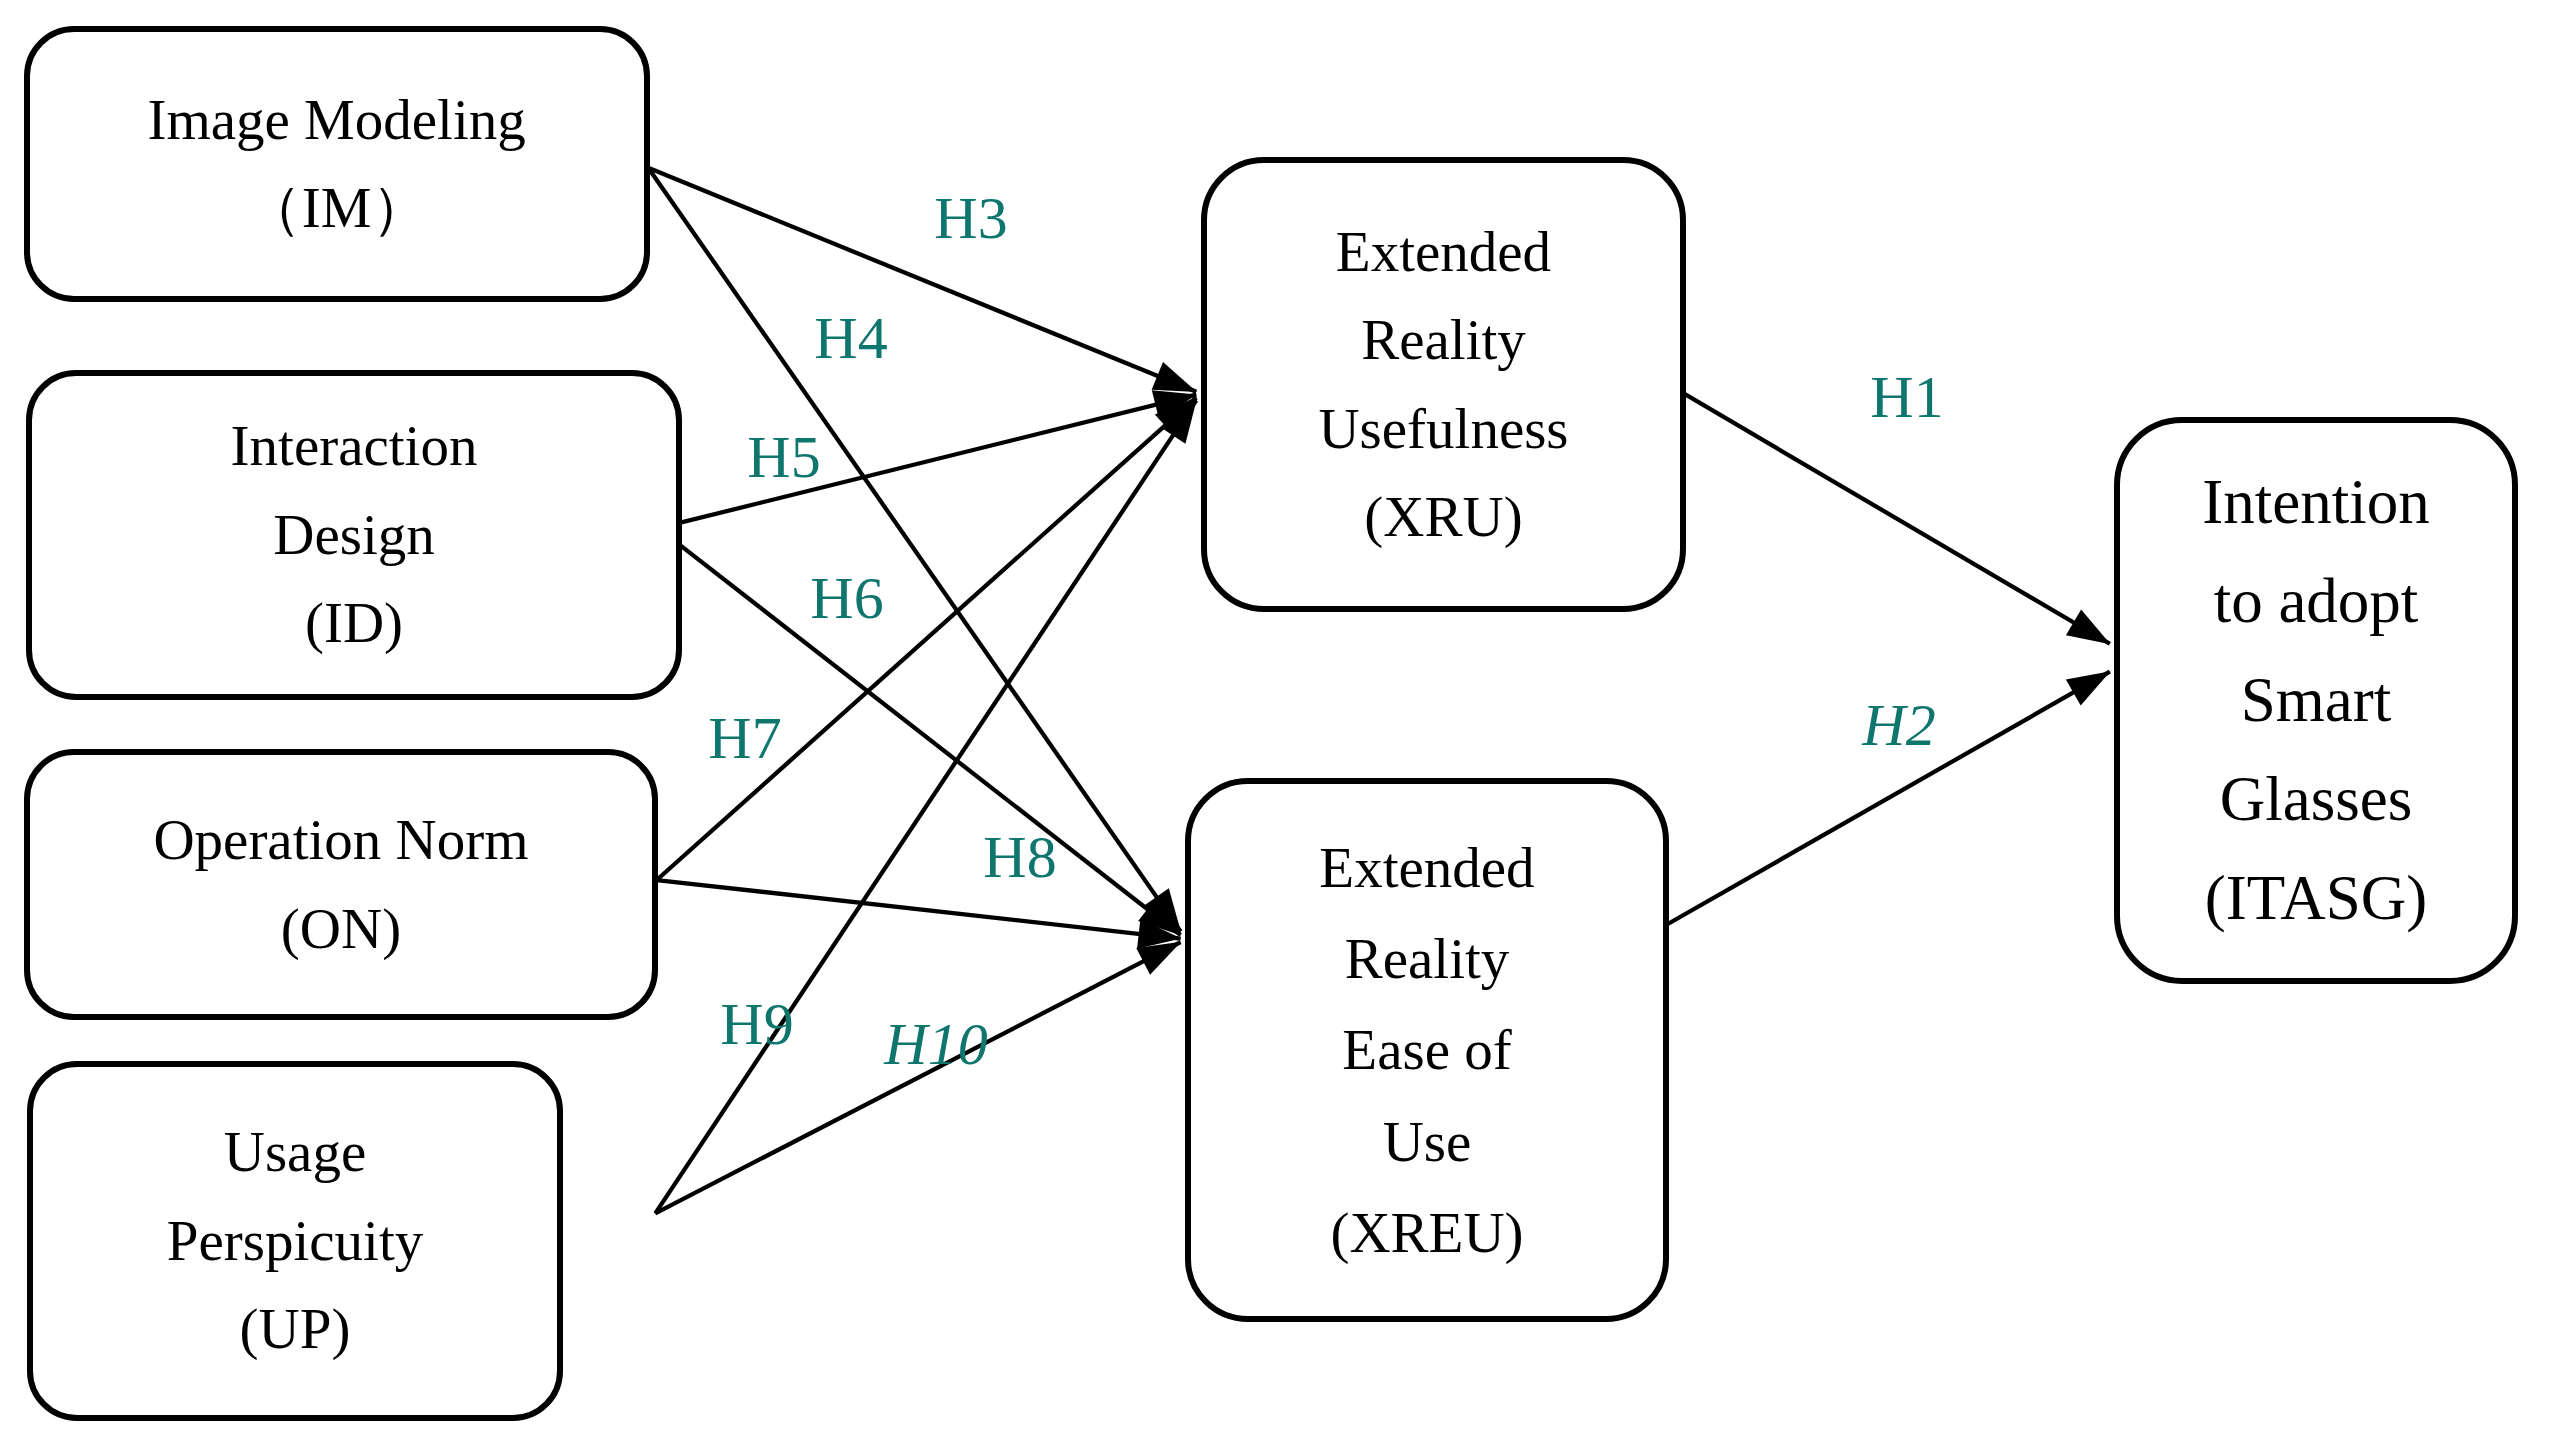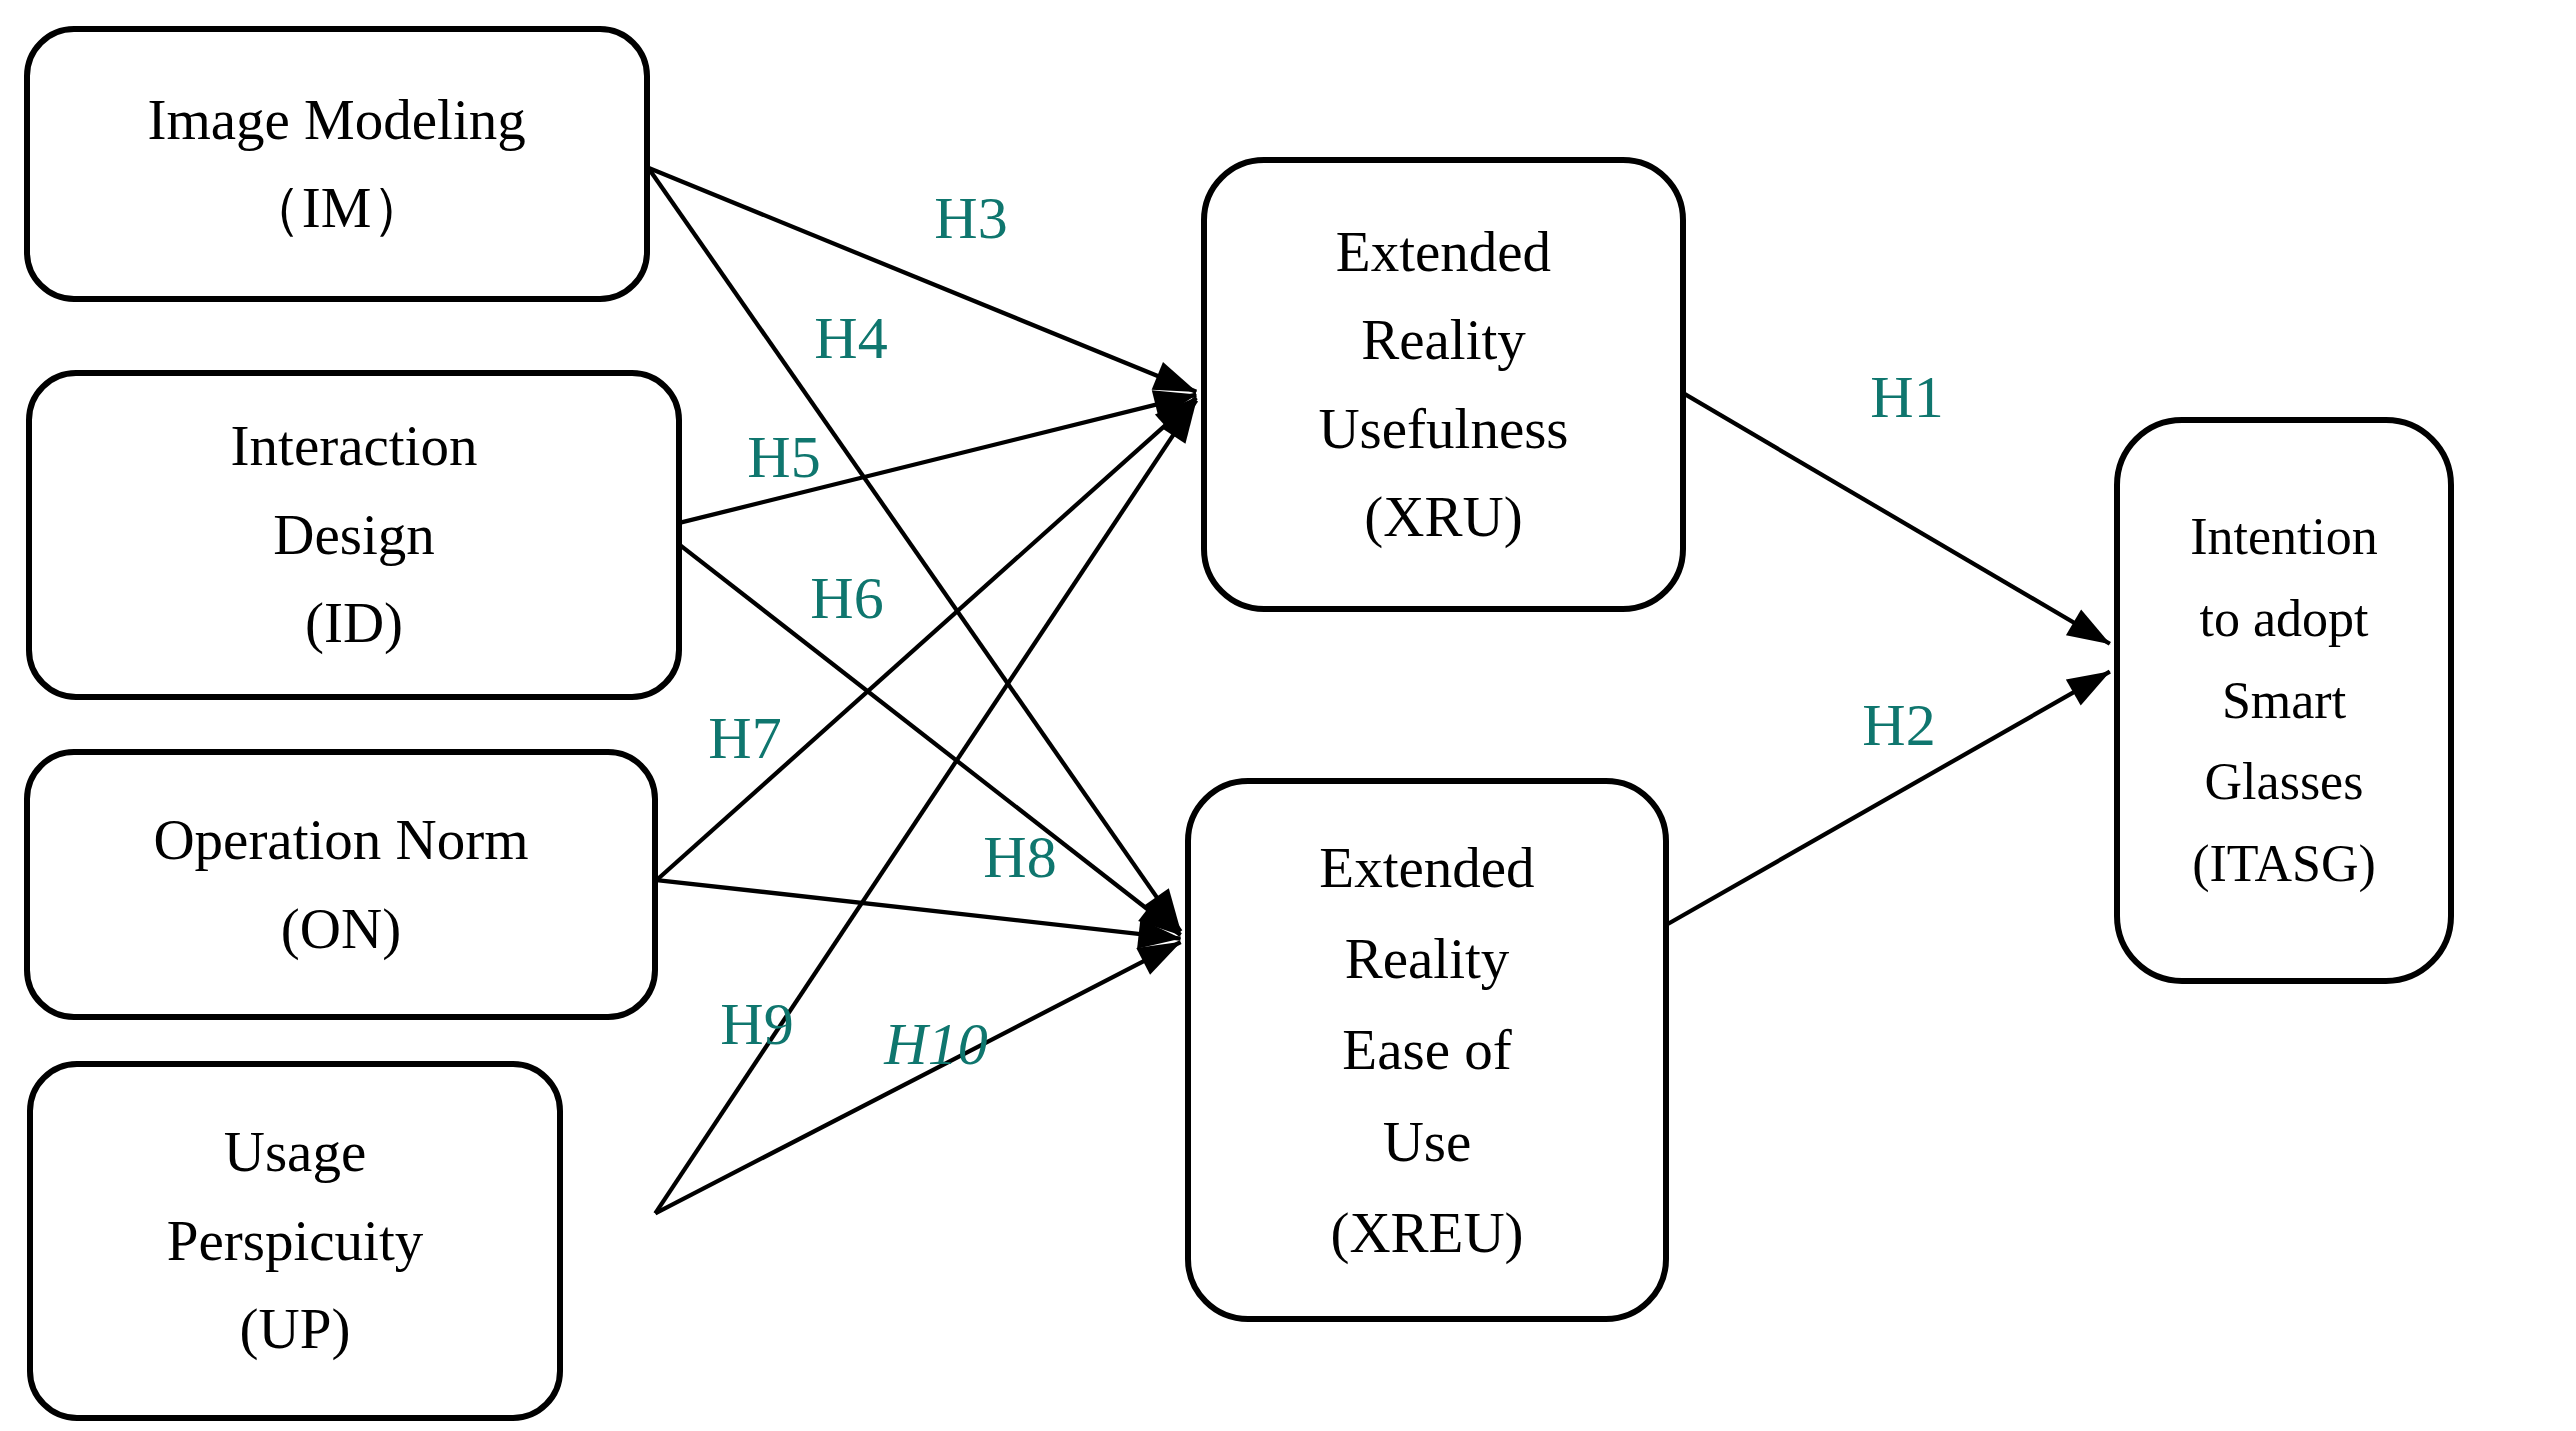"Intention" #node-itasg { font-size: 52px -> 63px; width: 340px -> 404px }
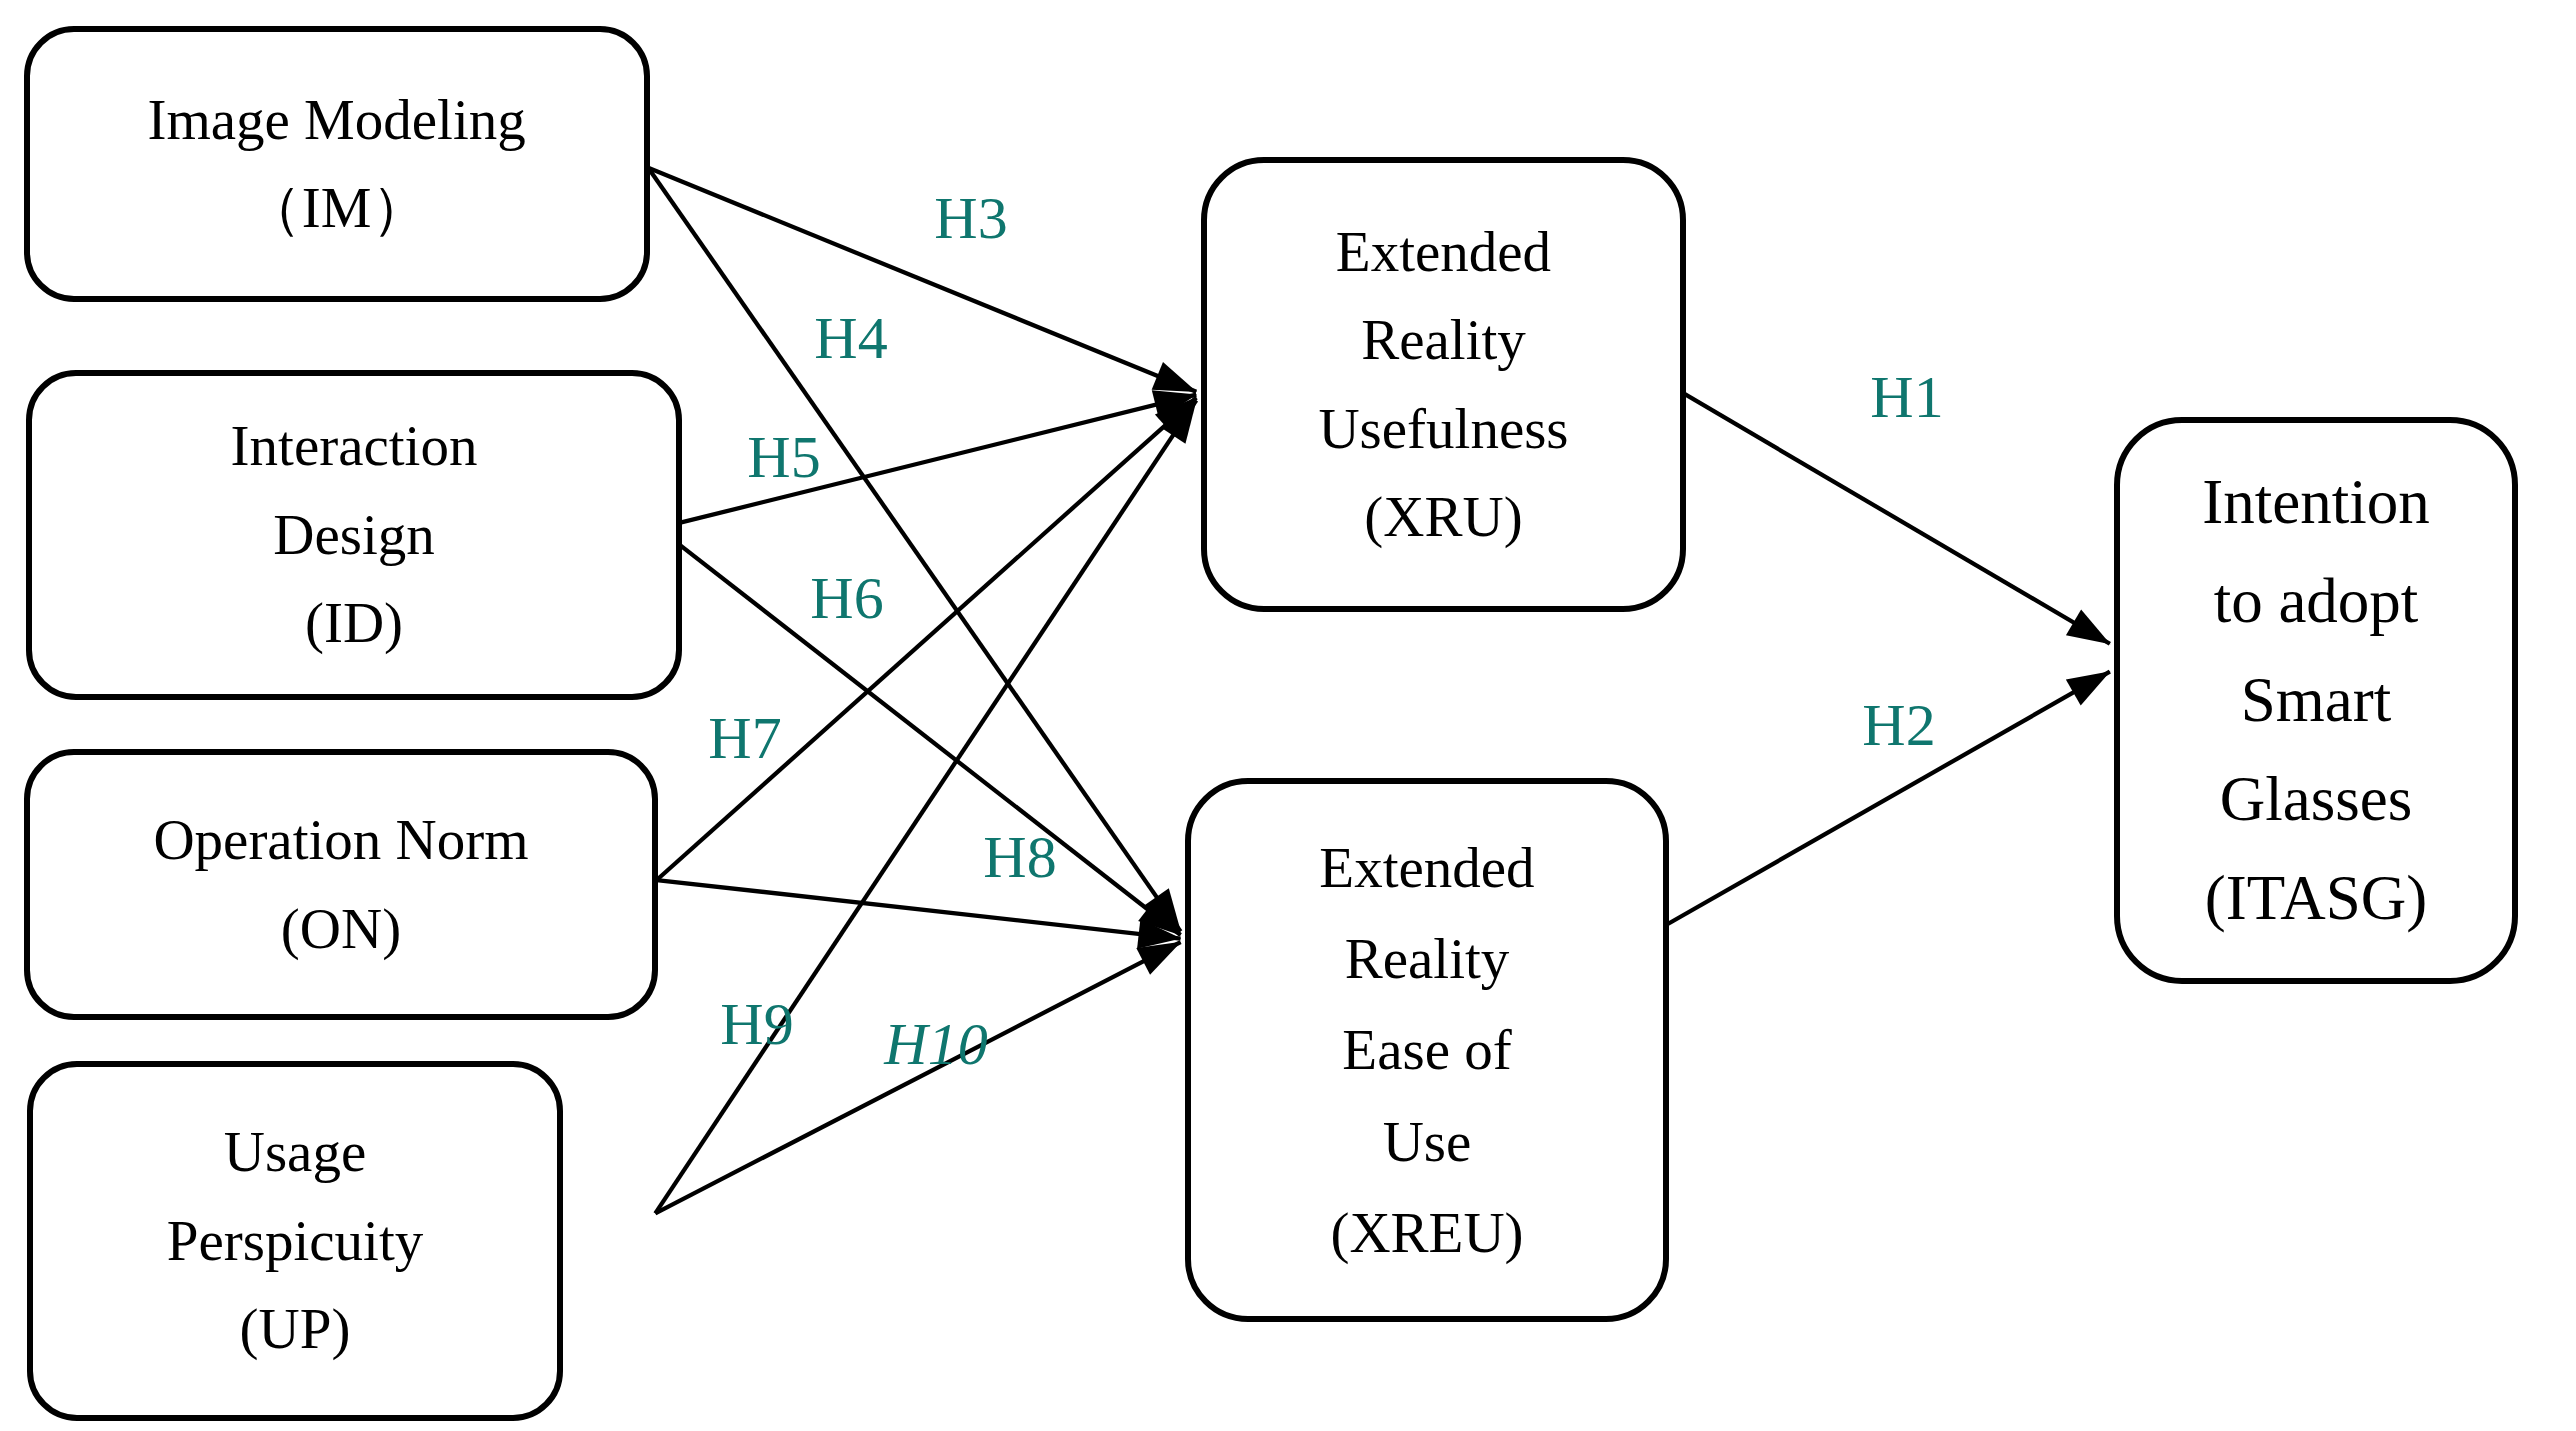"H2" #label-h2 { font-style: none -> italic }
